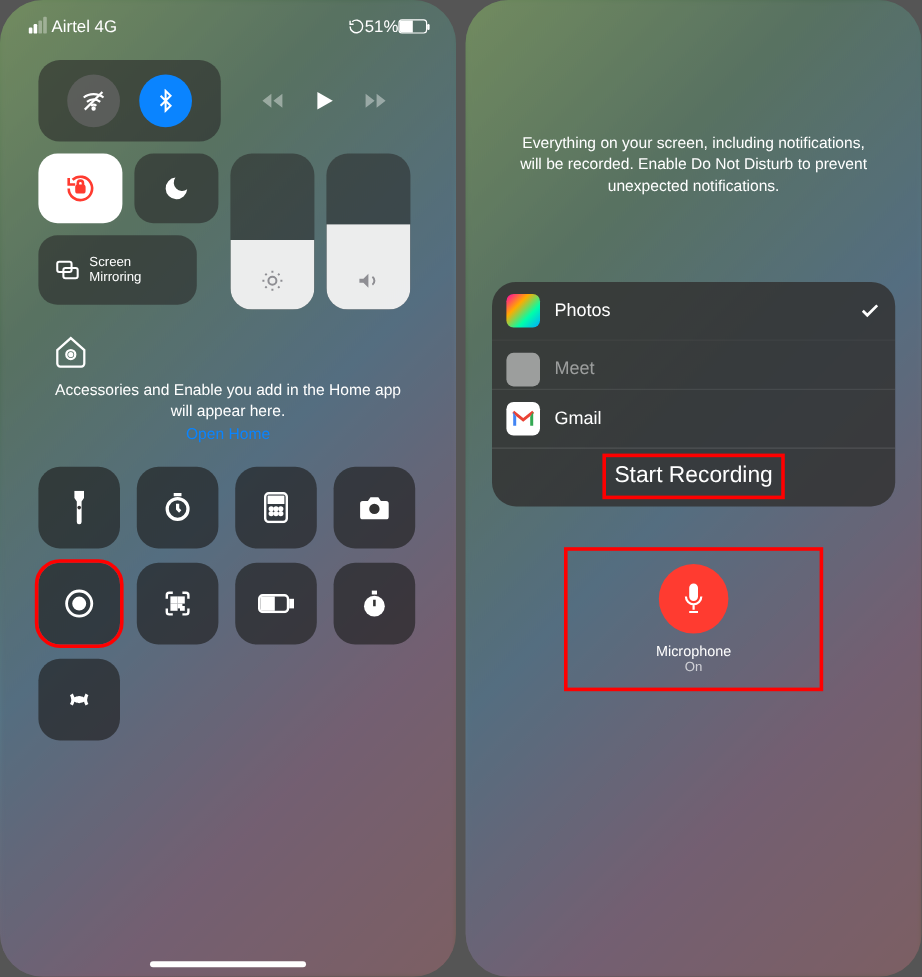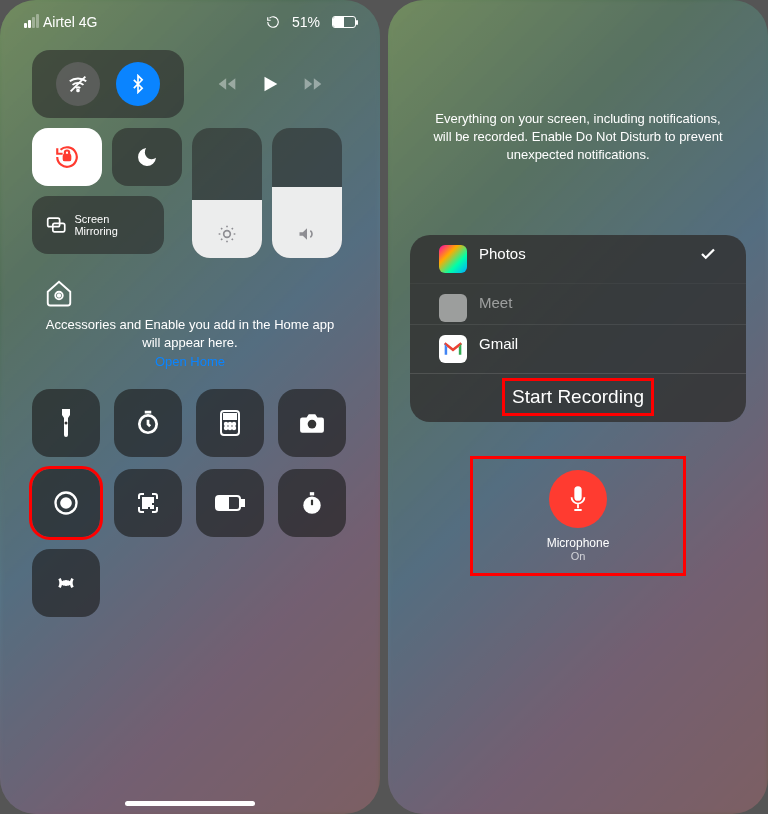"51%" .status-right { gap: 12px -> 0 }
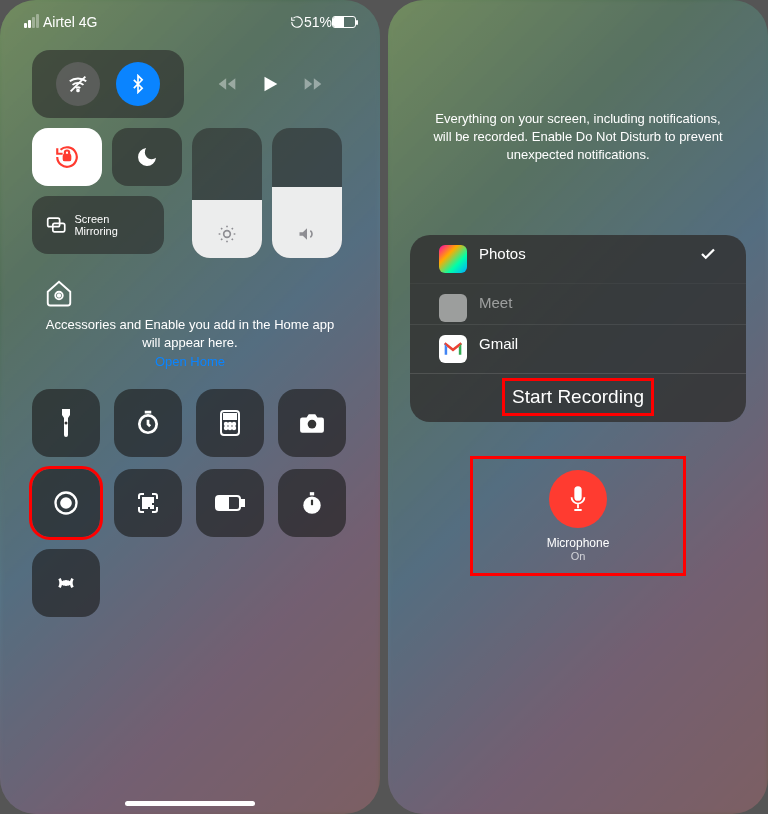"Photos" .app-row { align-items: none -> center; padding: 10px 29px -> 10px 12px }
